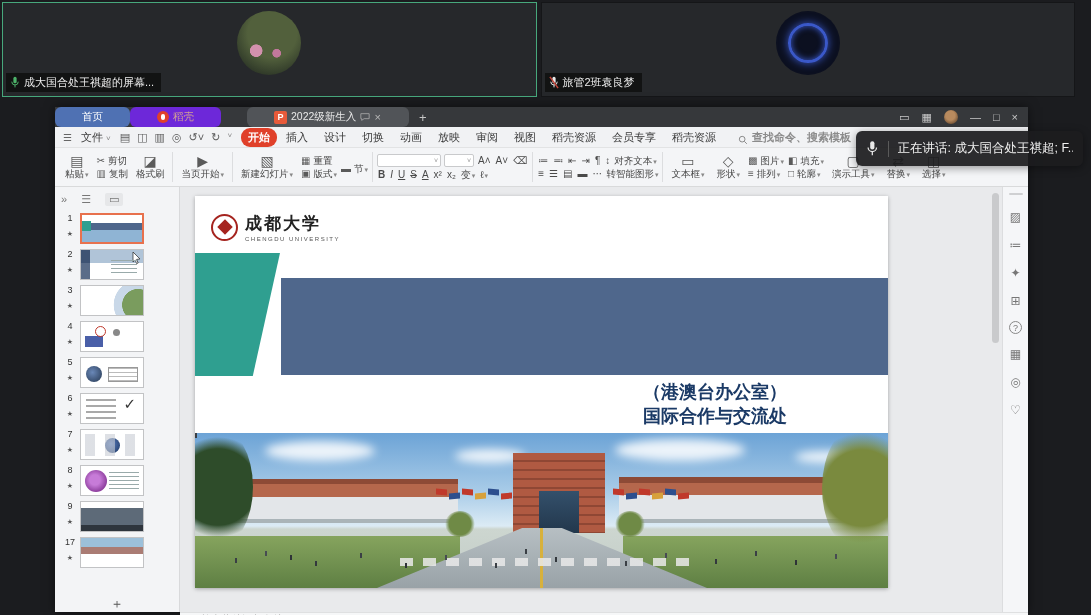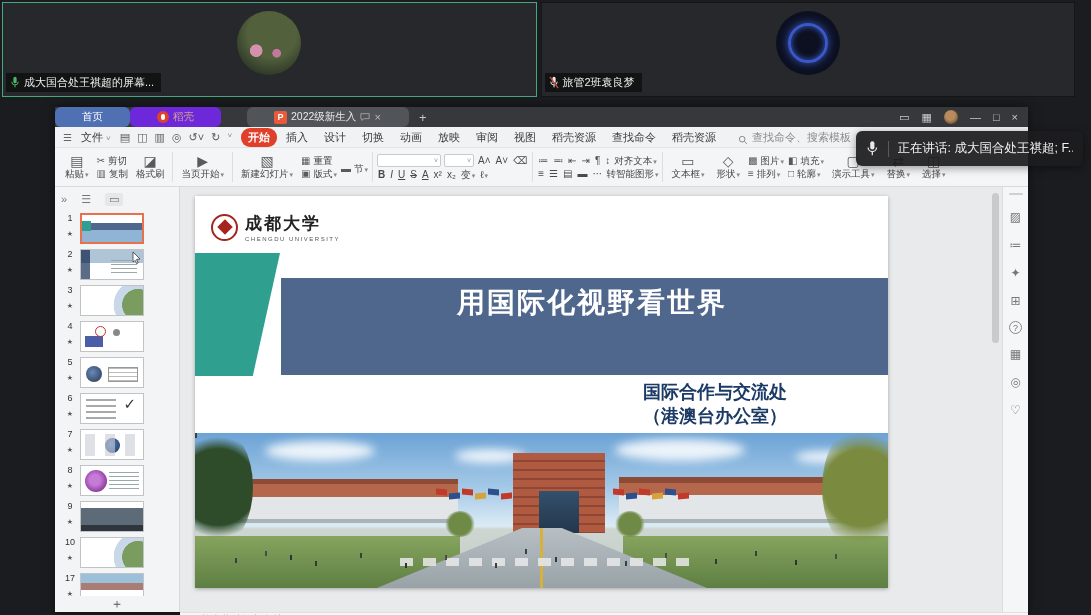"查找命令" span.mtab { text: 查找命令 -> 会员专享 }
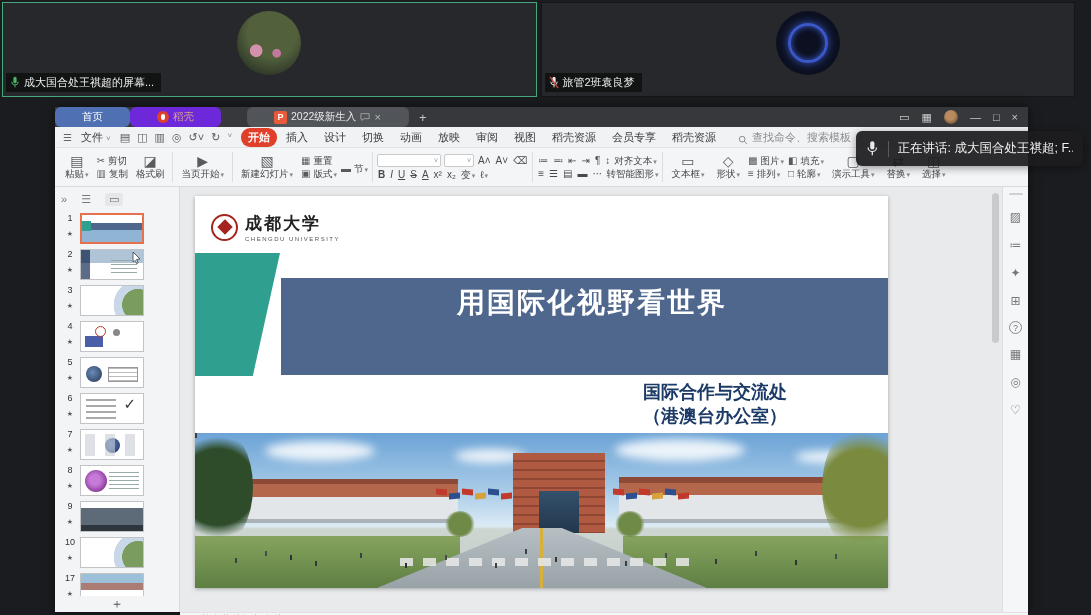"查找命令、搜索模板" .cmdsearch { font-weight: none -> bold }
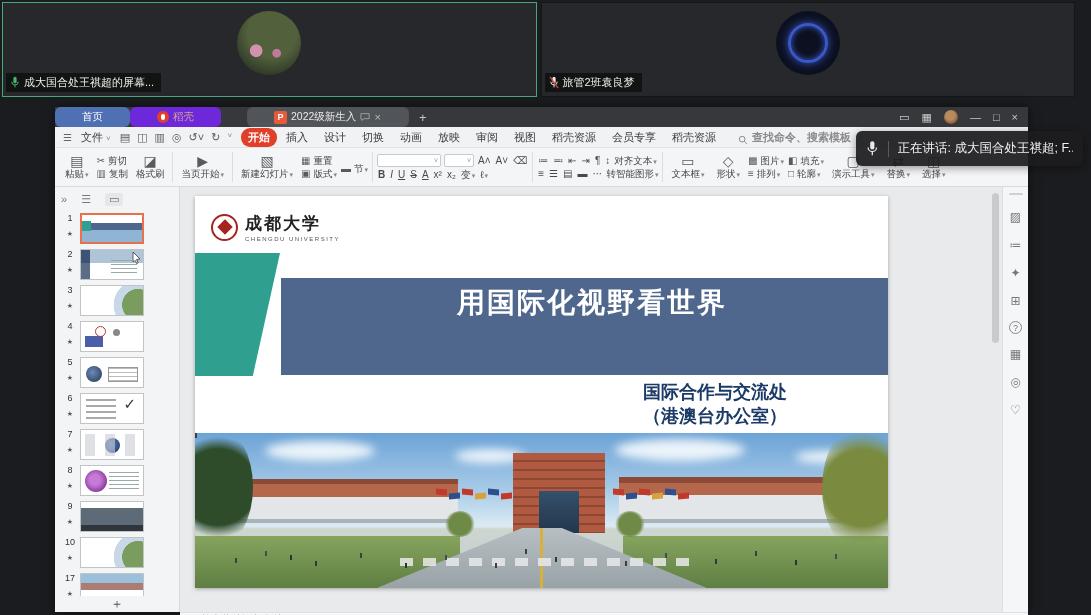"用国际化视野看世界" div.l2 { html: <div>用国际化视野看世界</div> -> none }
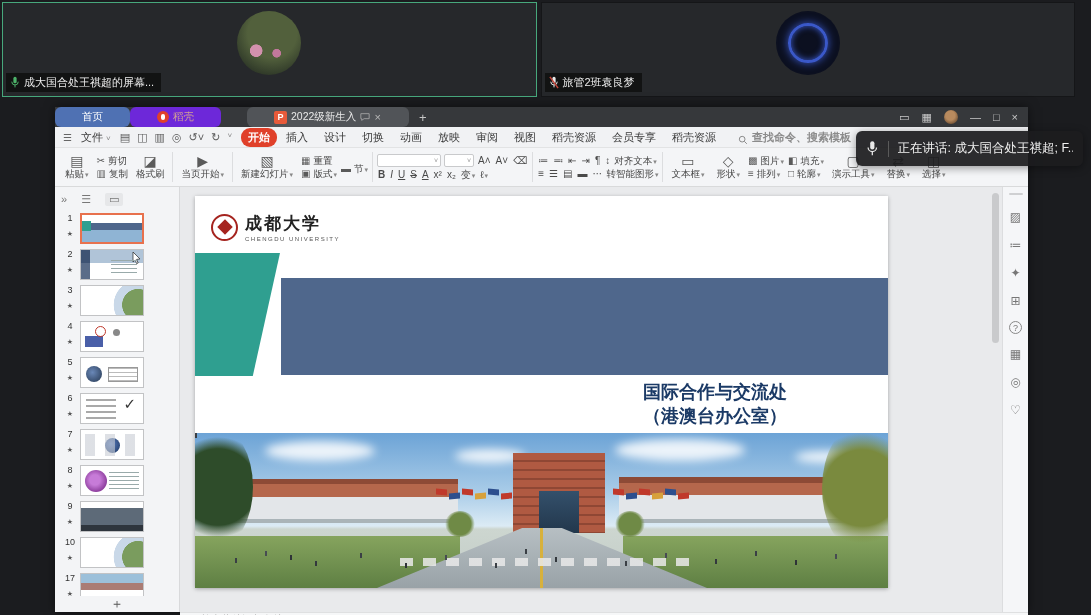"国际合作与交流处" div { order: before "（港澳台办公室）" -> after "（港澳台办公室）" }
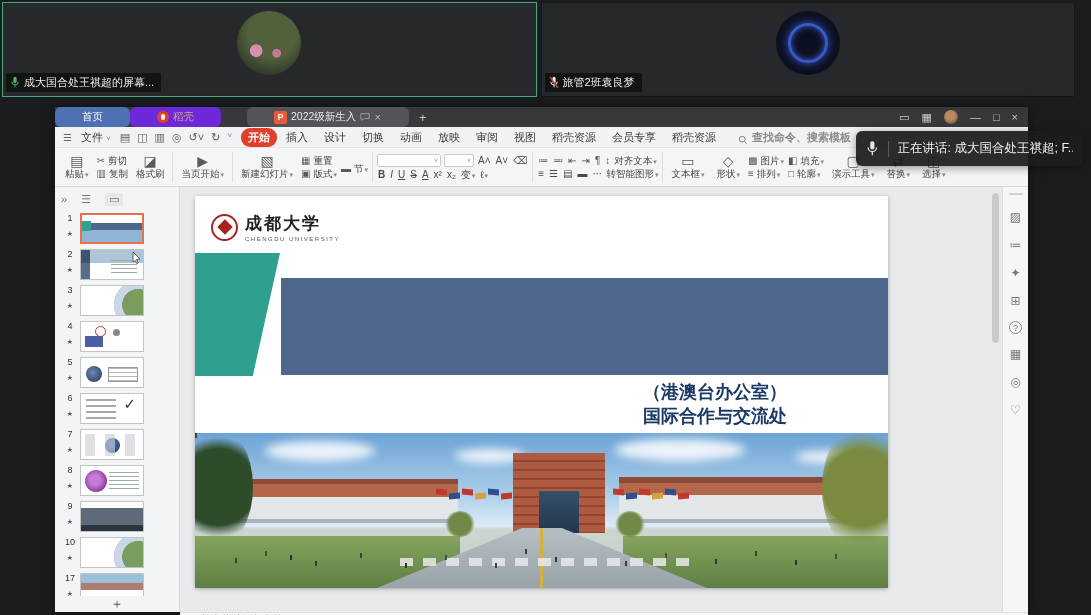"10" div.sitem { html: <div> <div> <div>10</div> <div>★</div> </div> <div></div> </div> -> none }
